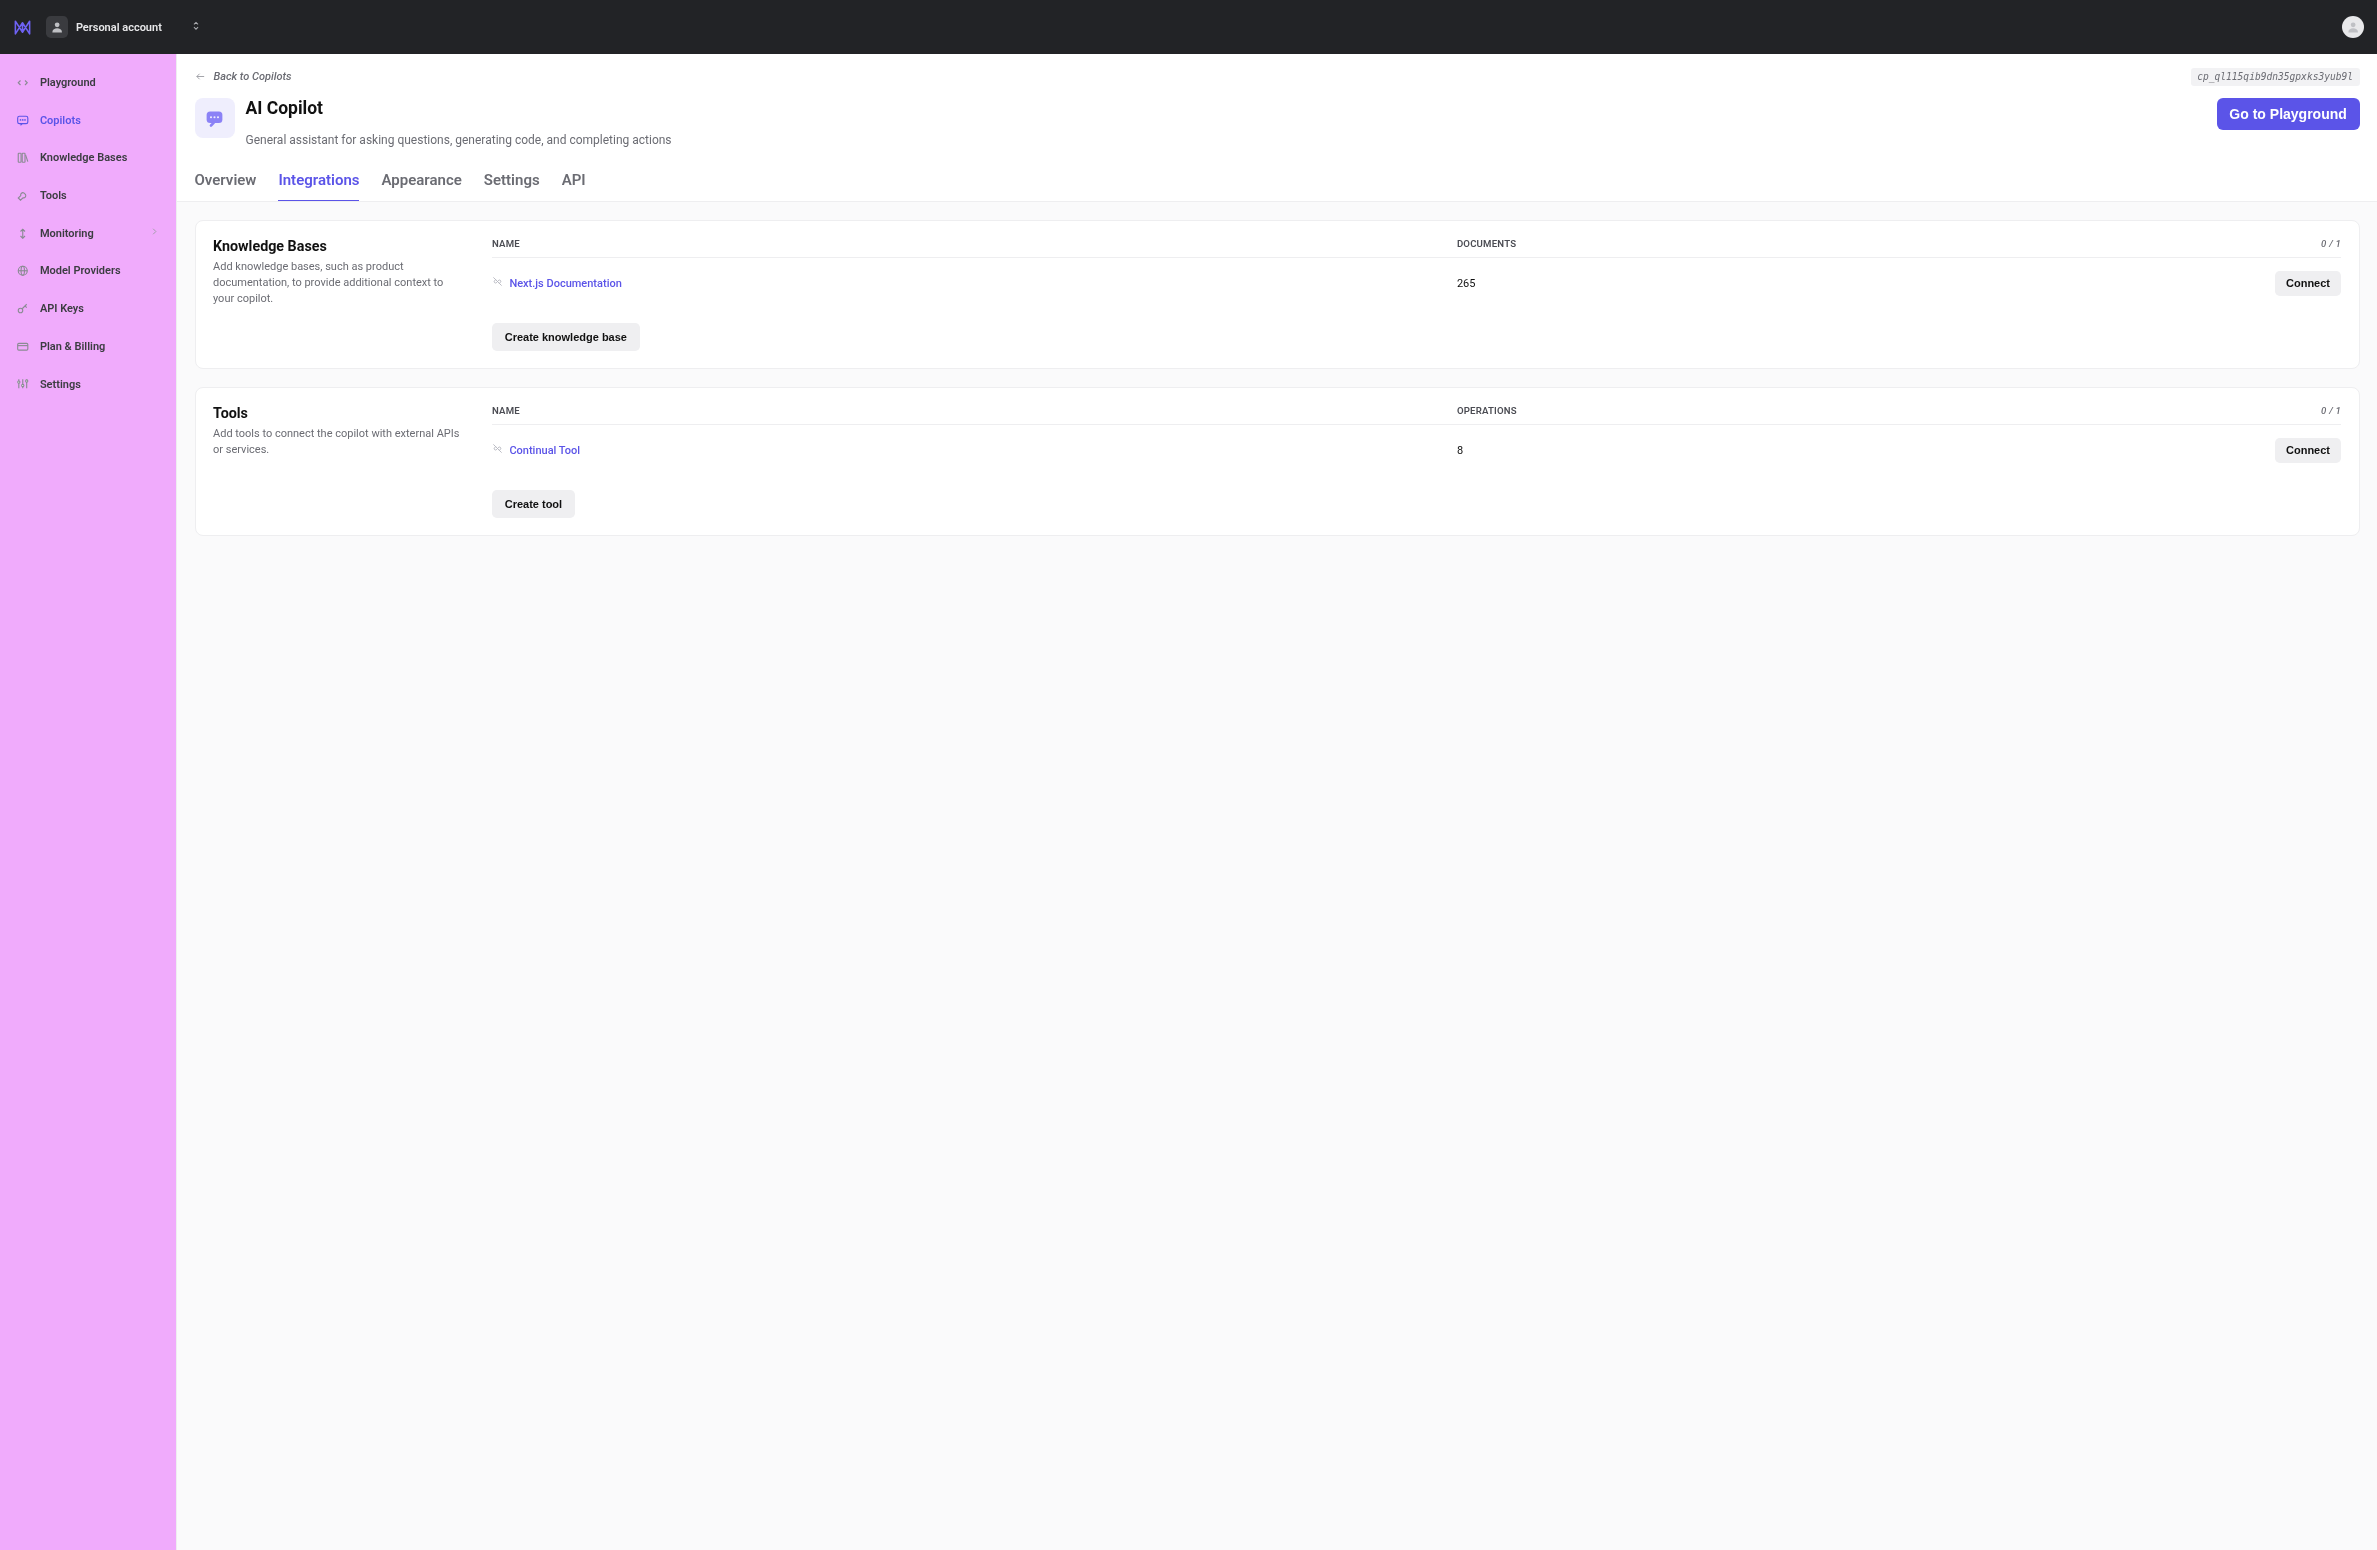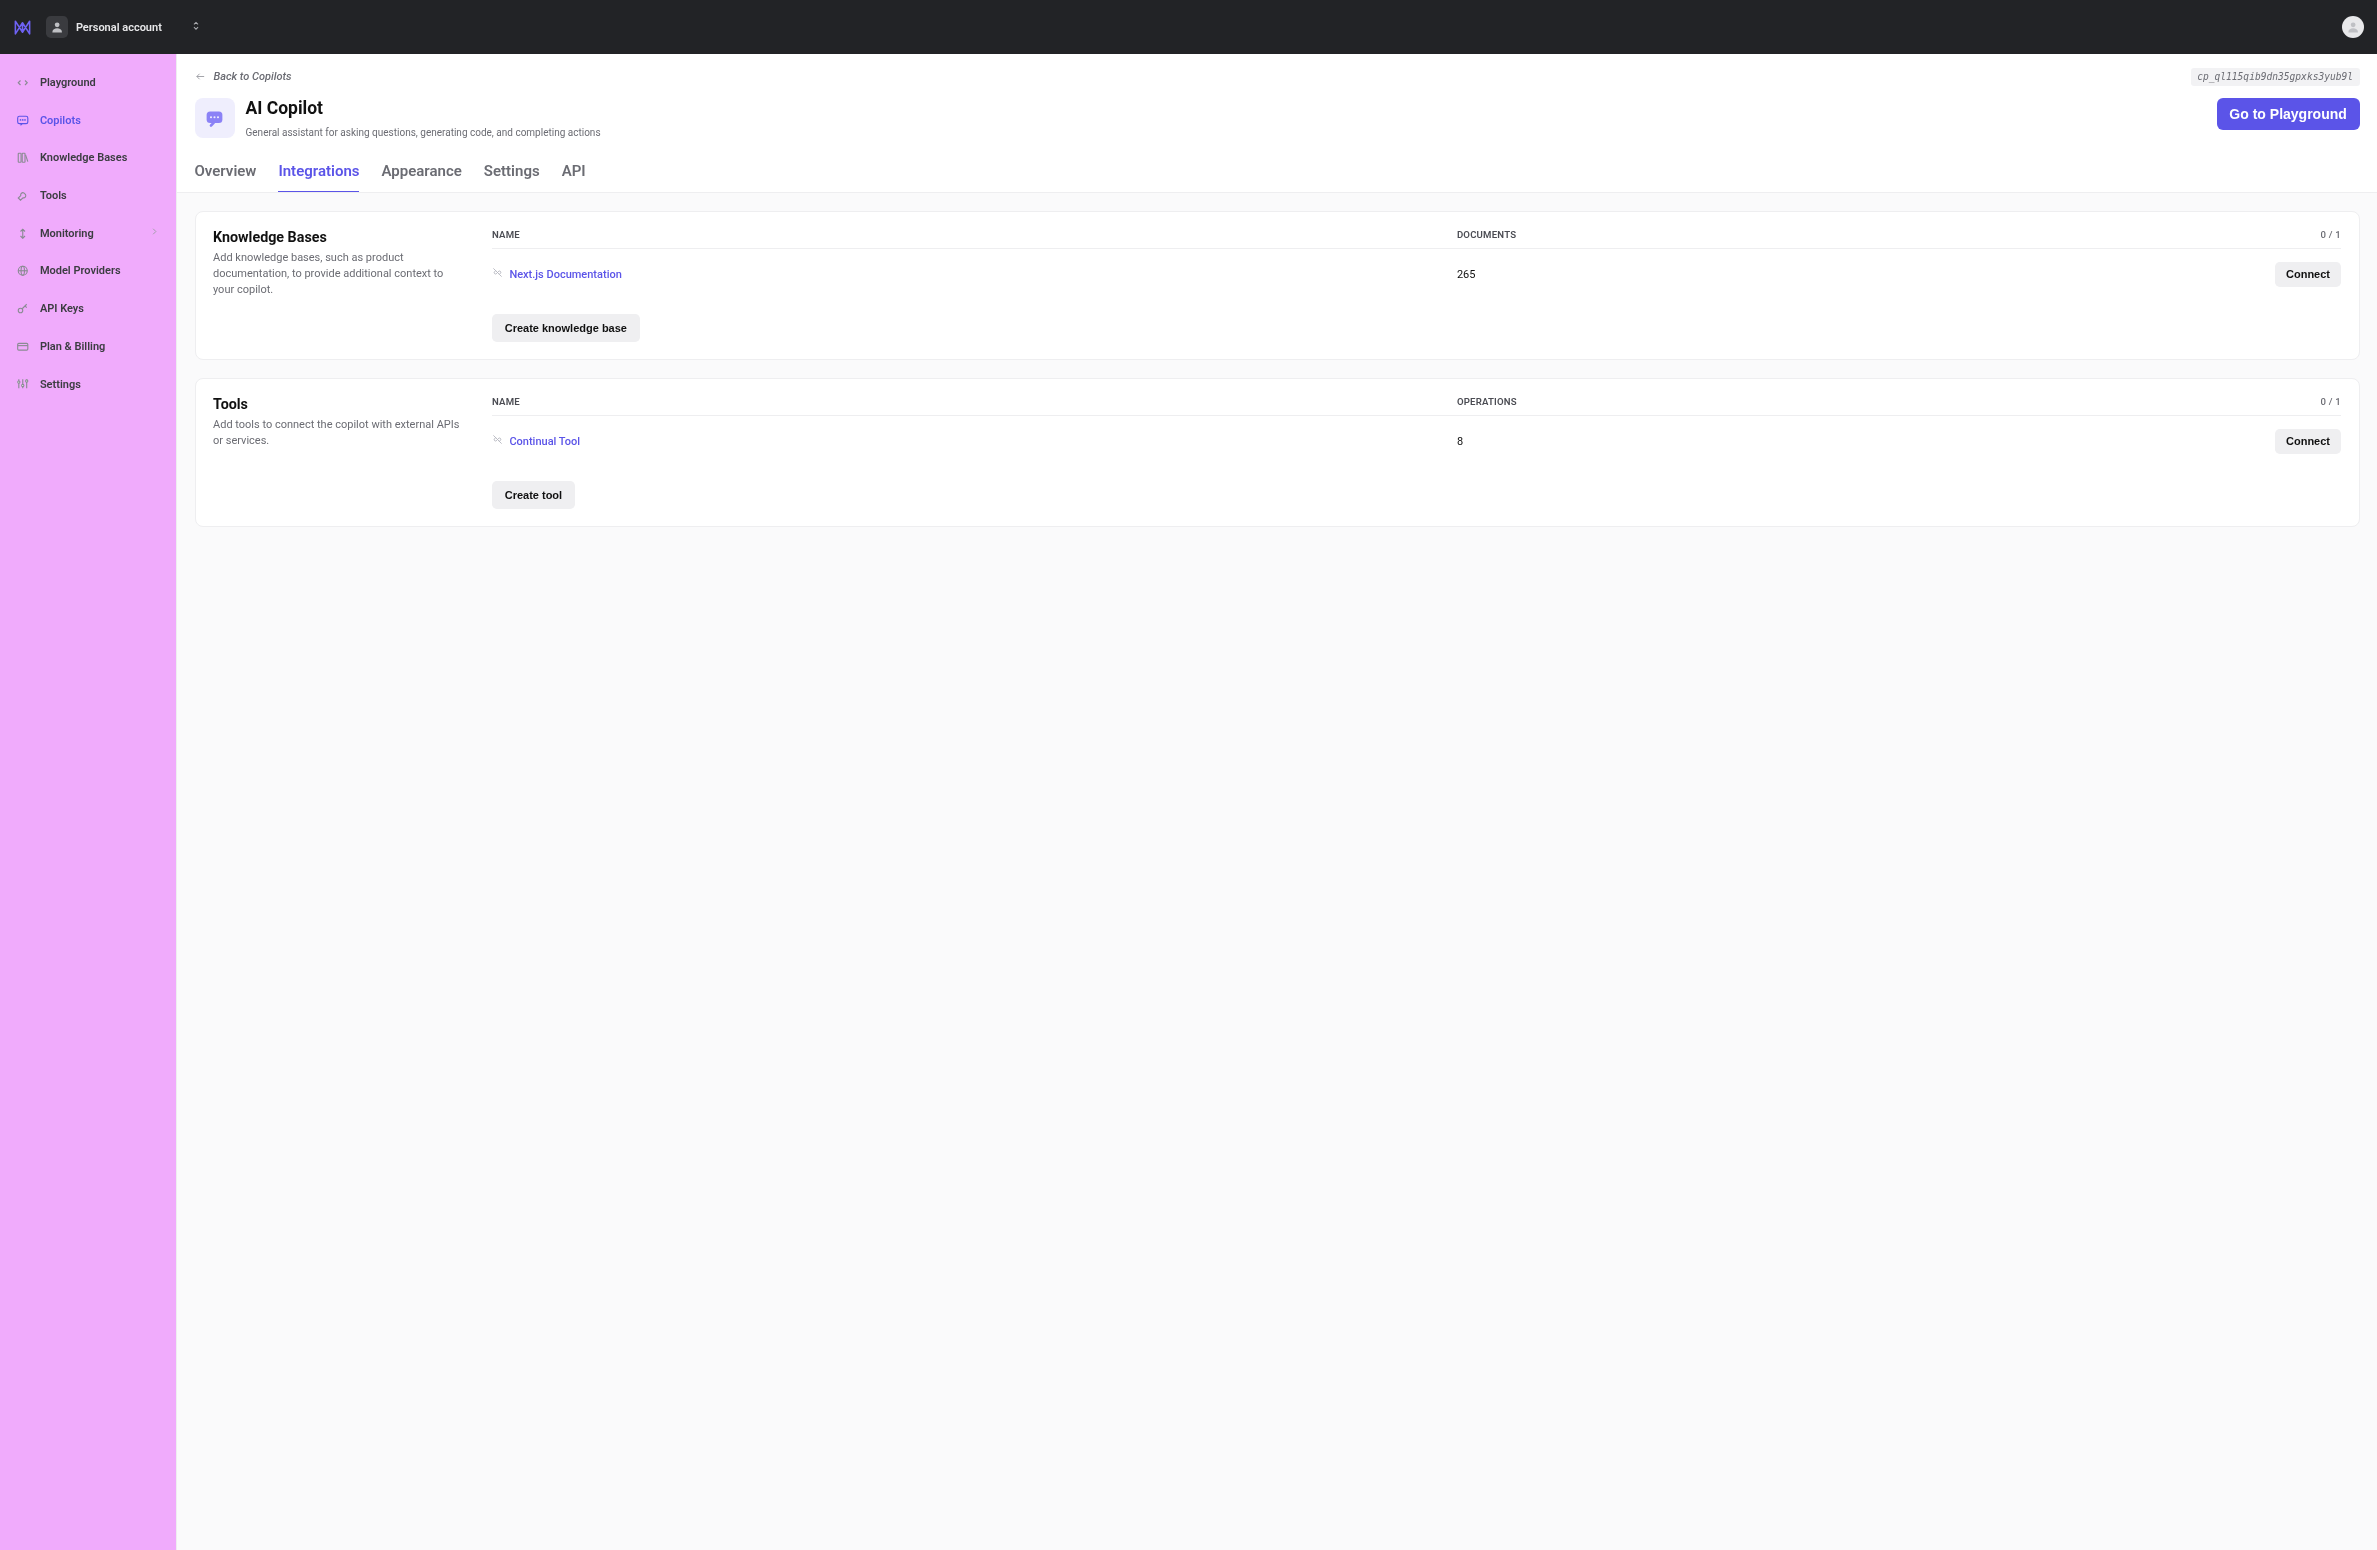"General assistant for asking questions," .title-text p { font-size: 10px -> 12px; margin-top: 9px -> 15px }
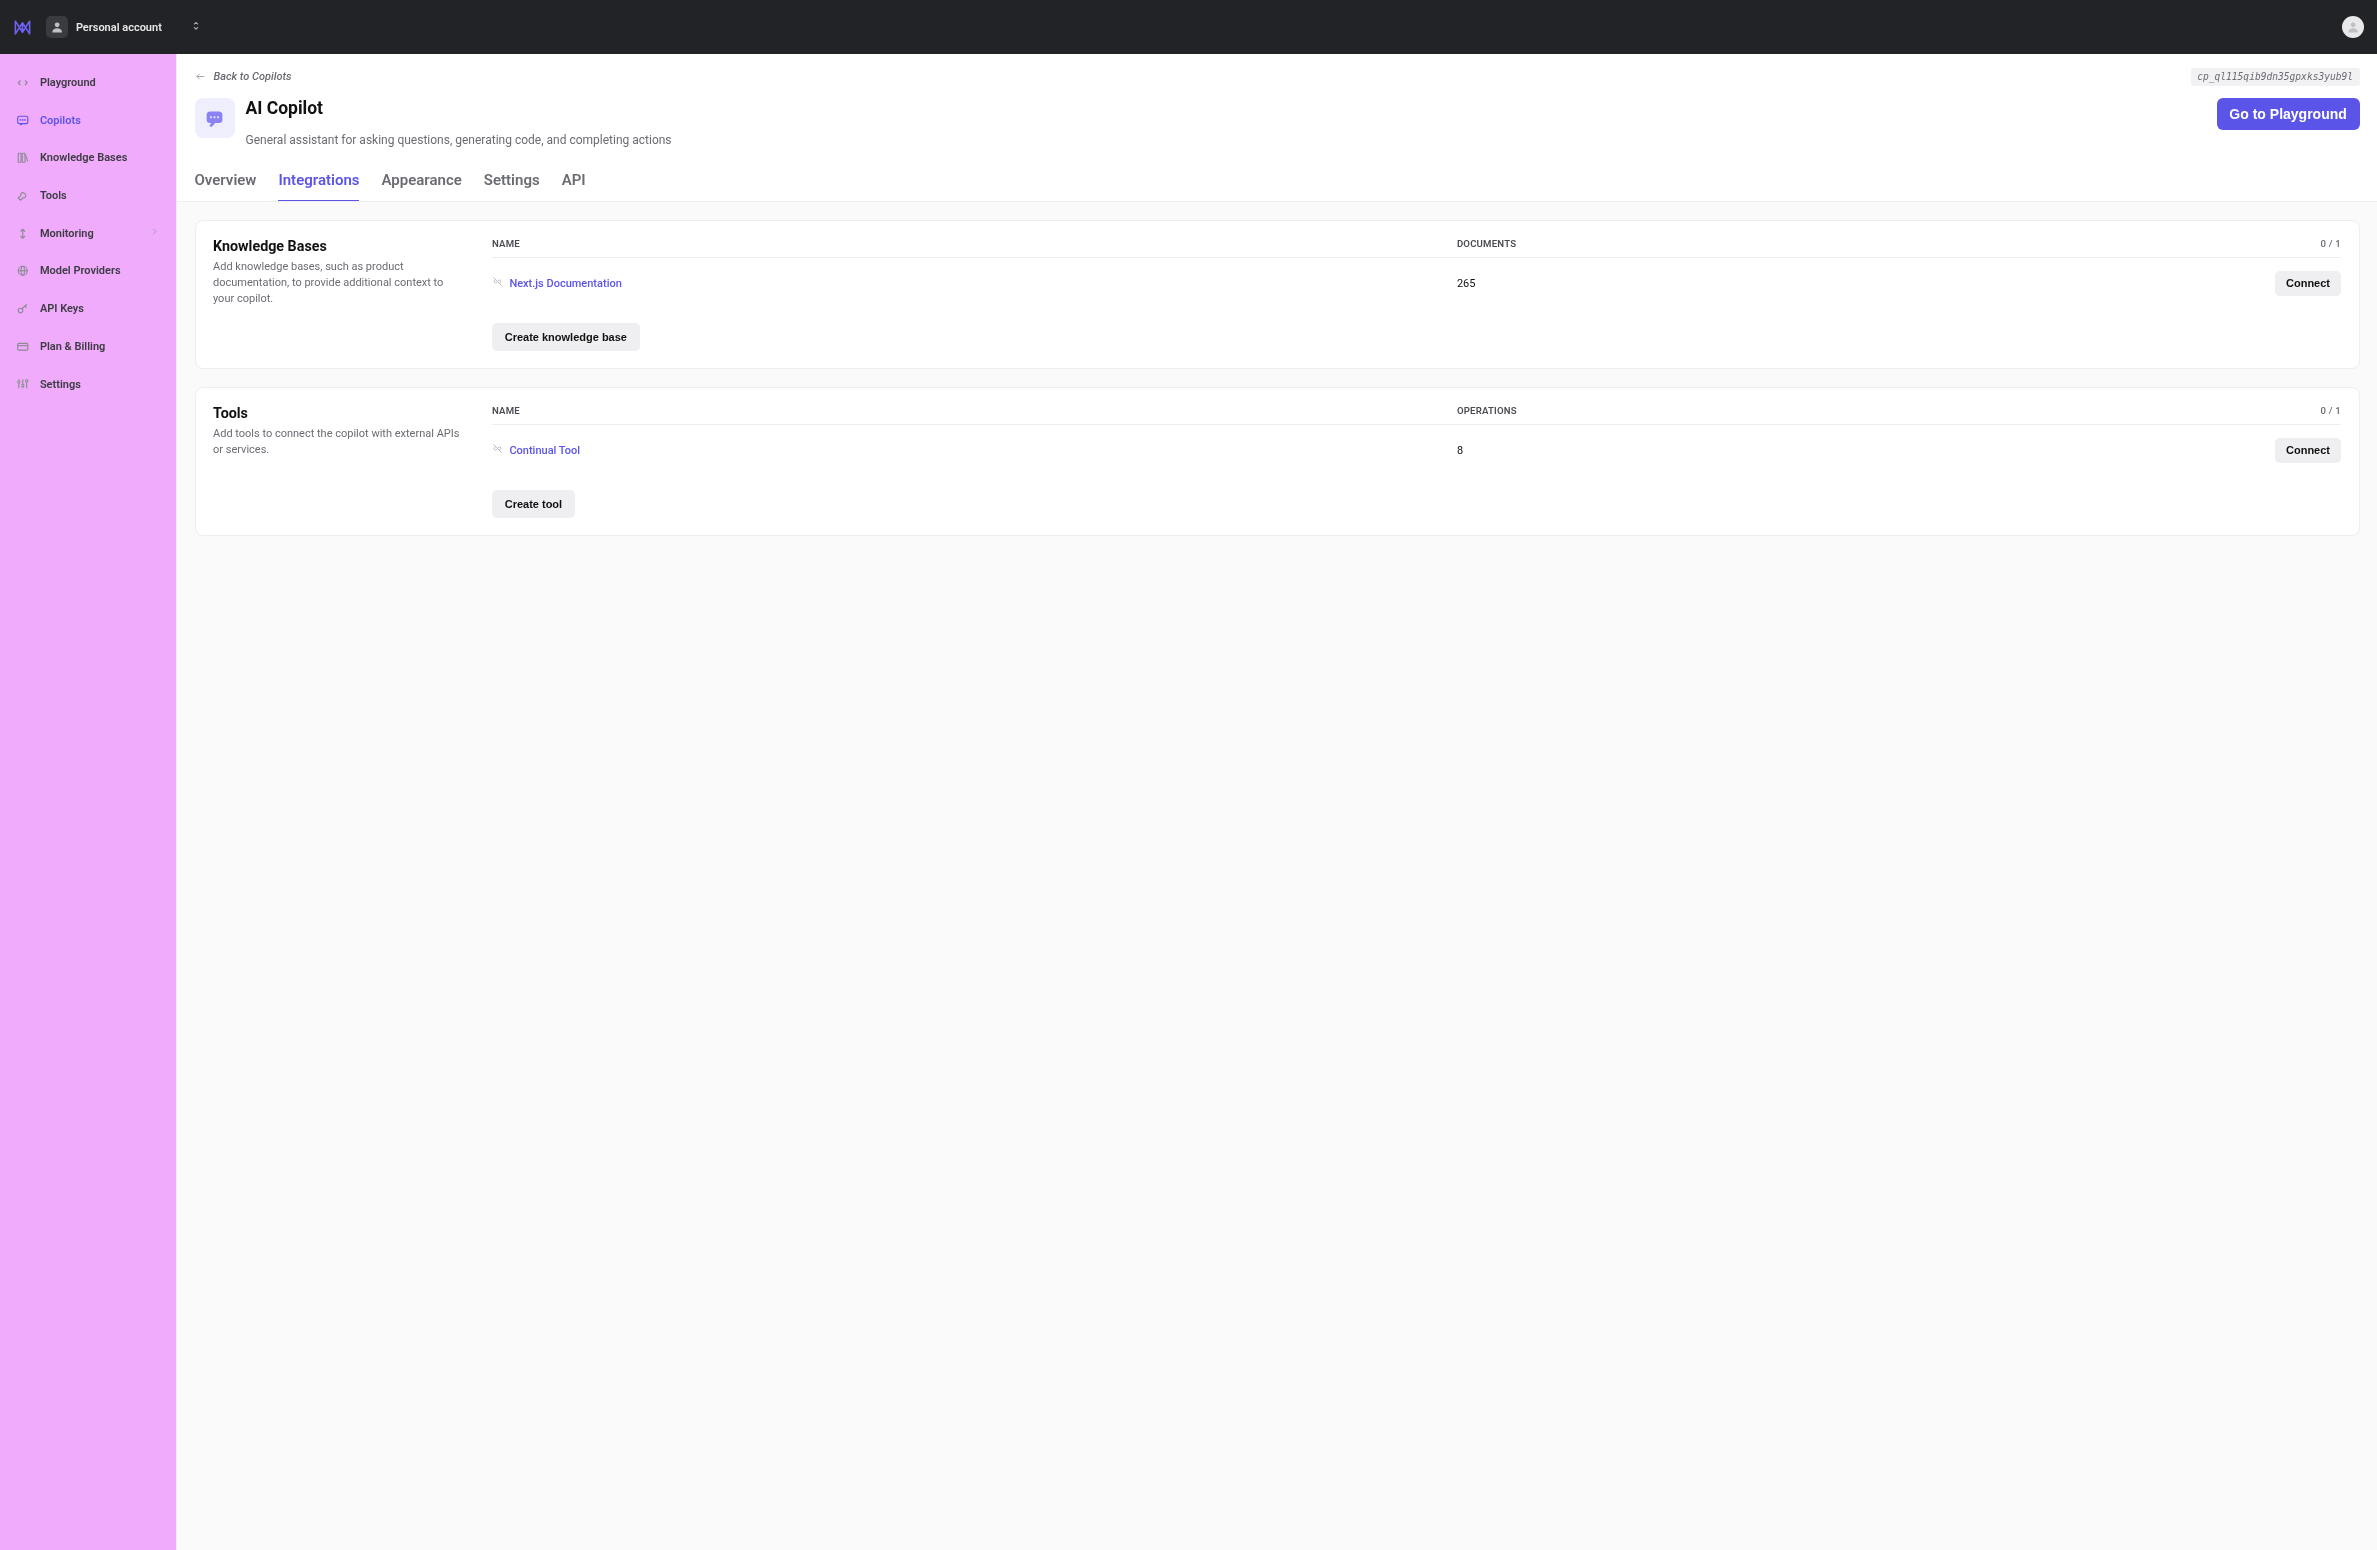"0 / 1" .count-pill { font-style: none -> italic }
